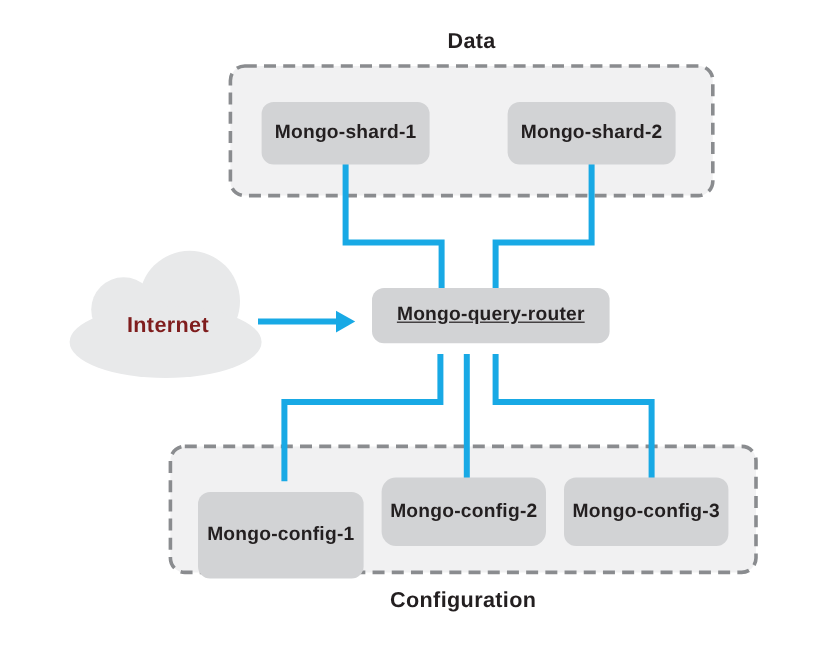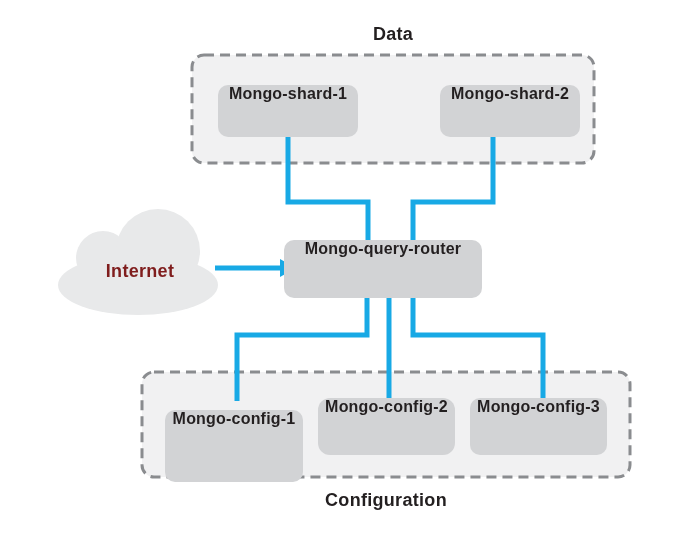"Mongo-shard-1" .node { align-items: flex-start -> center }
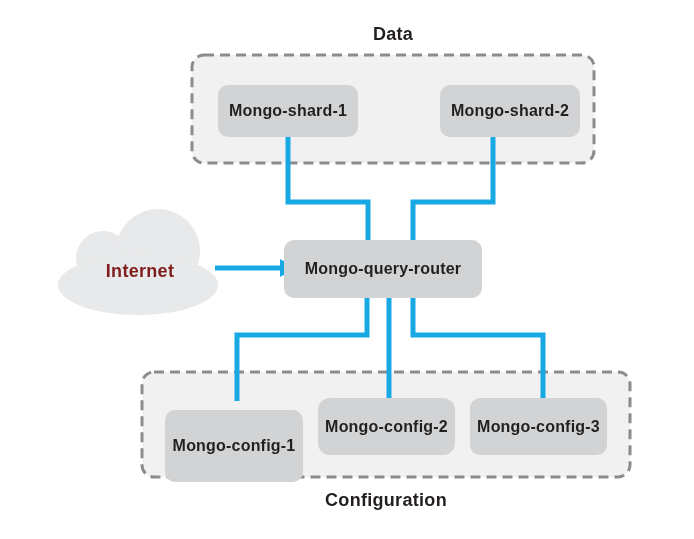"Mongo-shard-2" .node-shard2 { margin-left: 17px -> none }
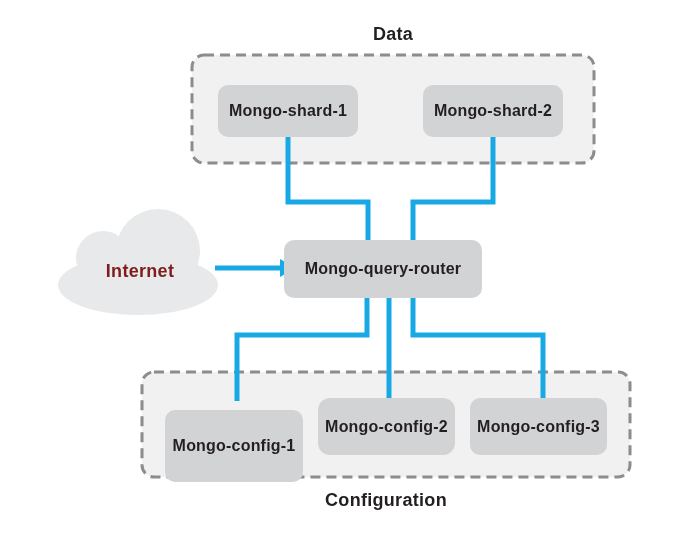"Mongo-query-router" .node-router { height: 58px -> 46px; left: 284px -> 310px; text-decoration: none -> underline }
